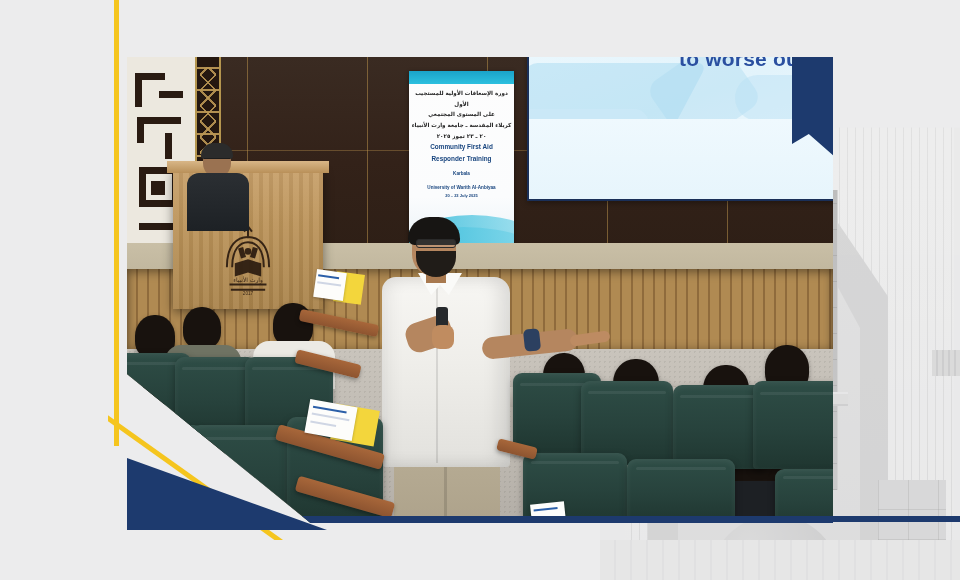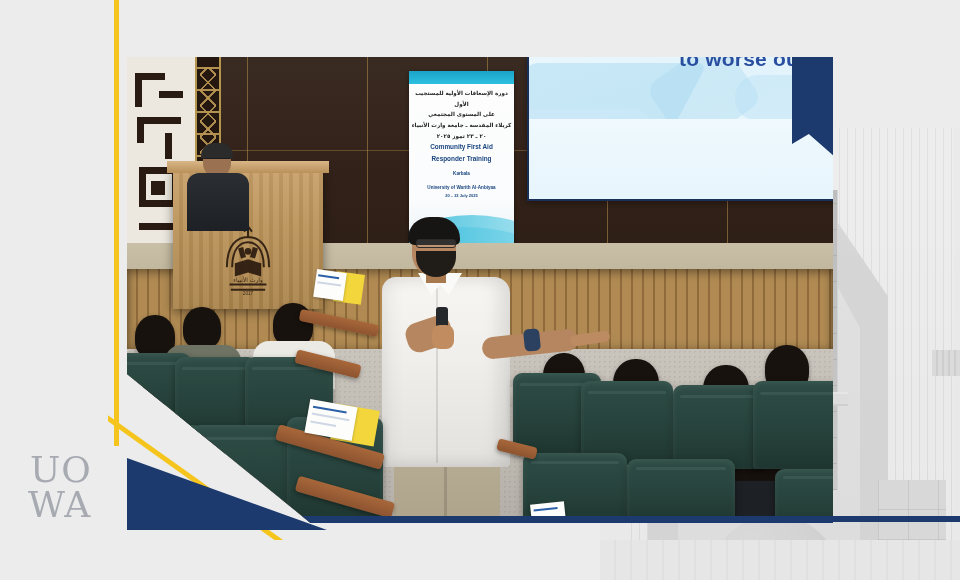"UO" div.uowa { html: <div> <div>UO</div> <div>WA</div> </div> -> none }
